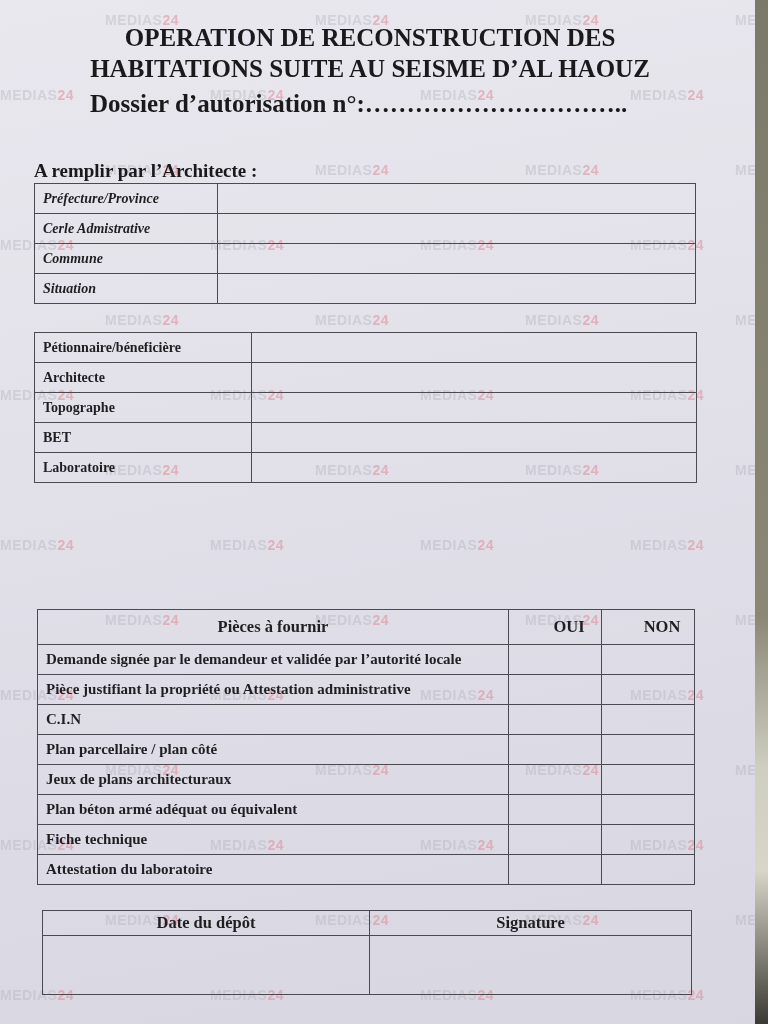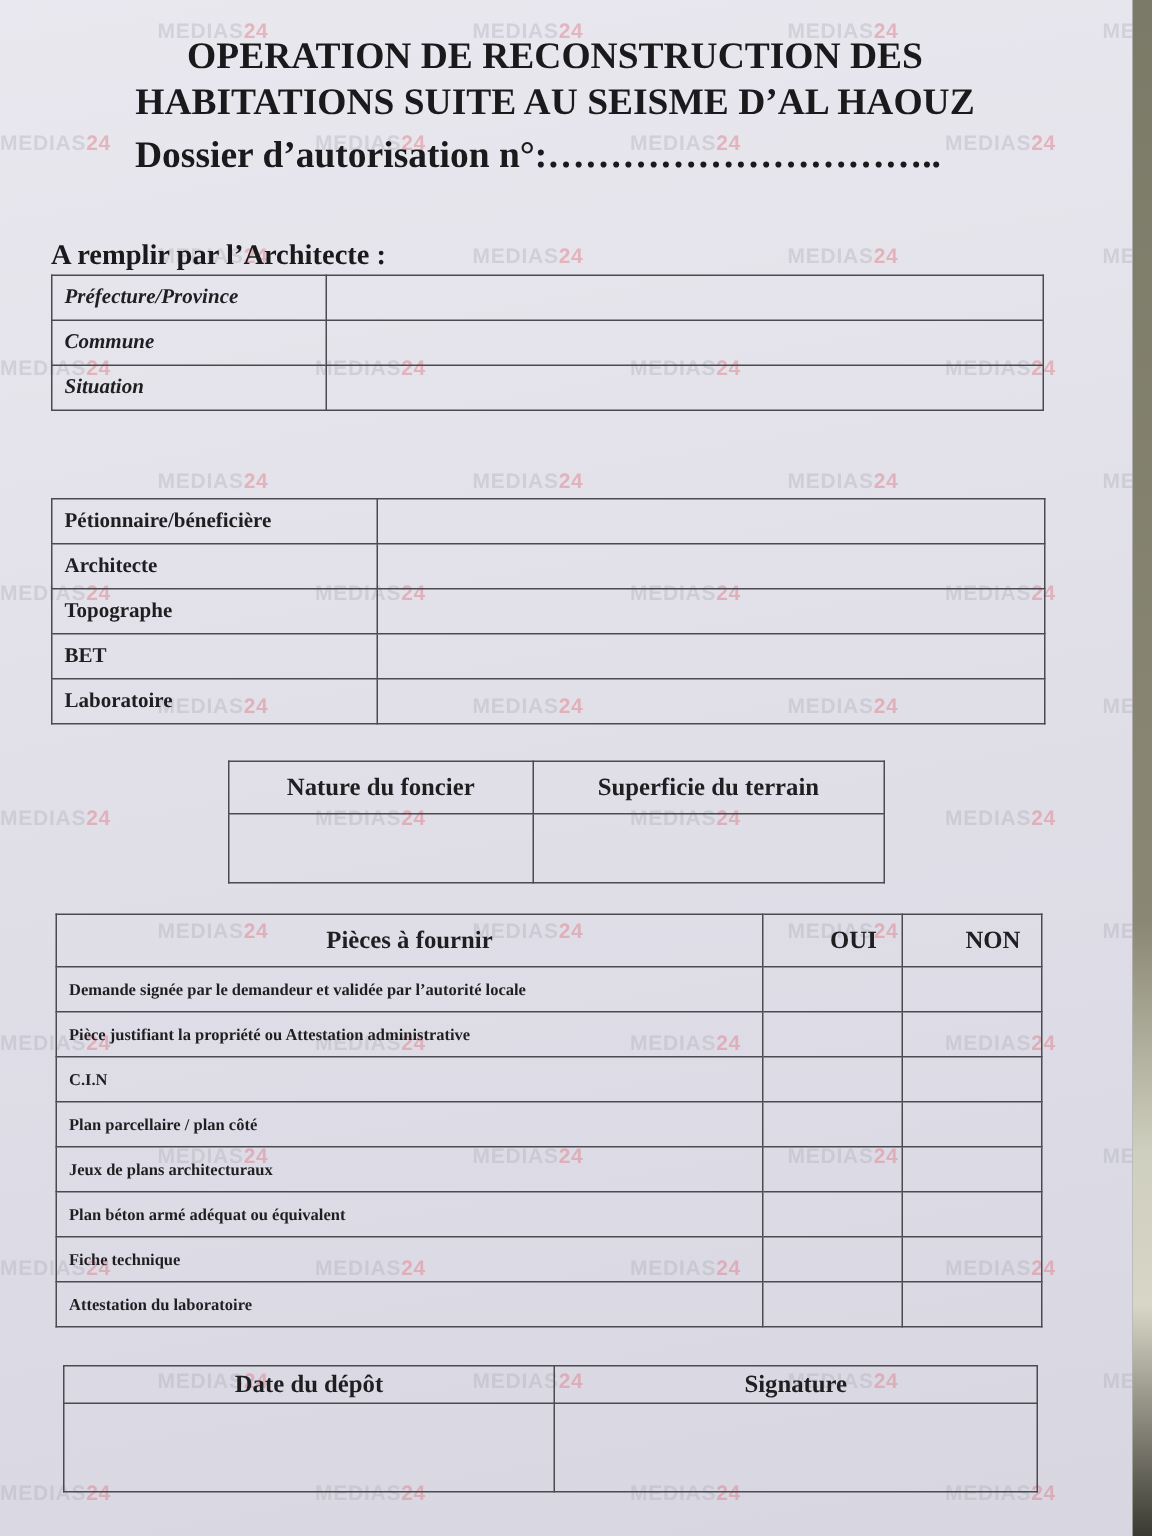"Cerle Admistrative" tr { html: none -> <tr> <td>Cerle Admistrative</td> <td></td> </tr> }
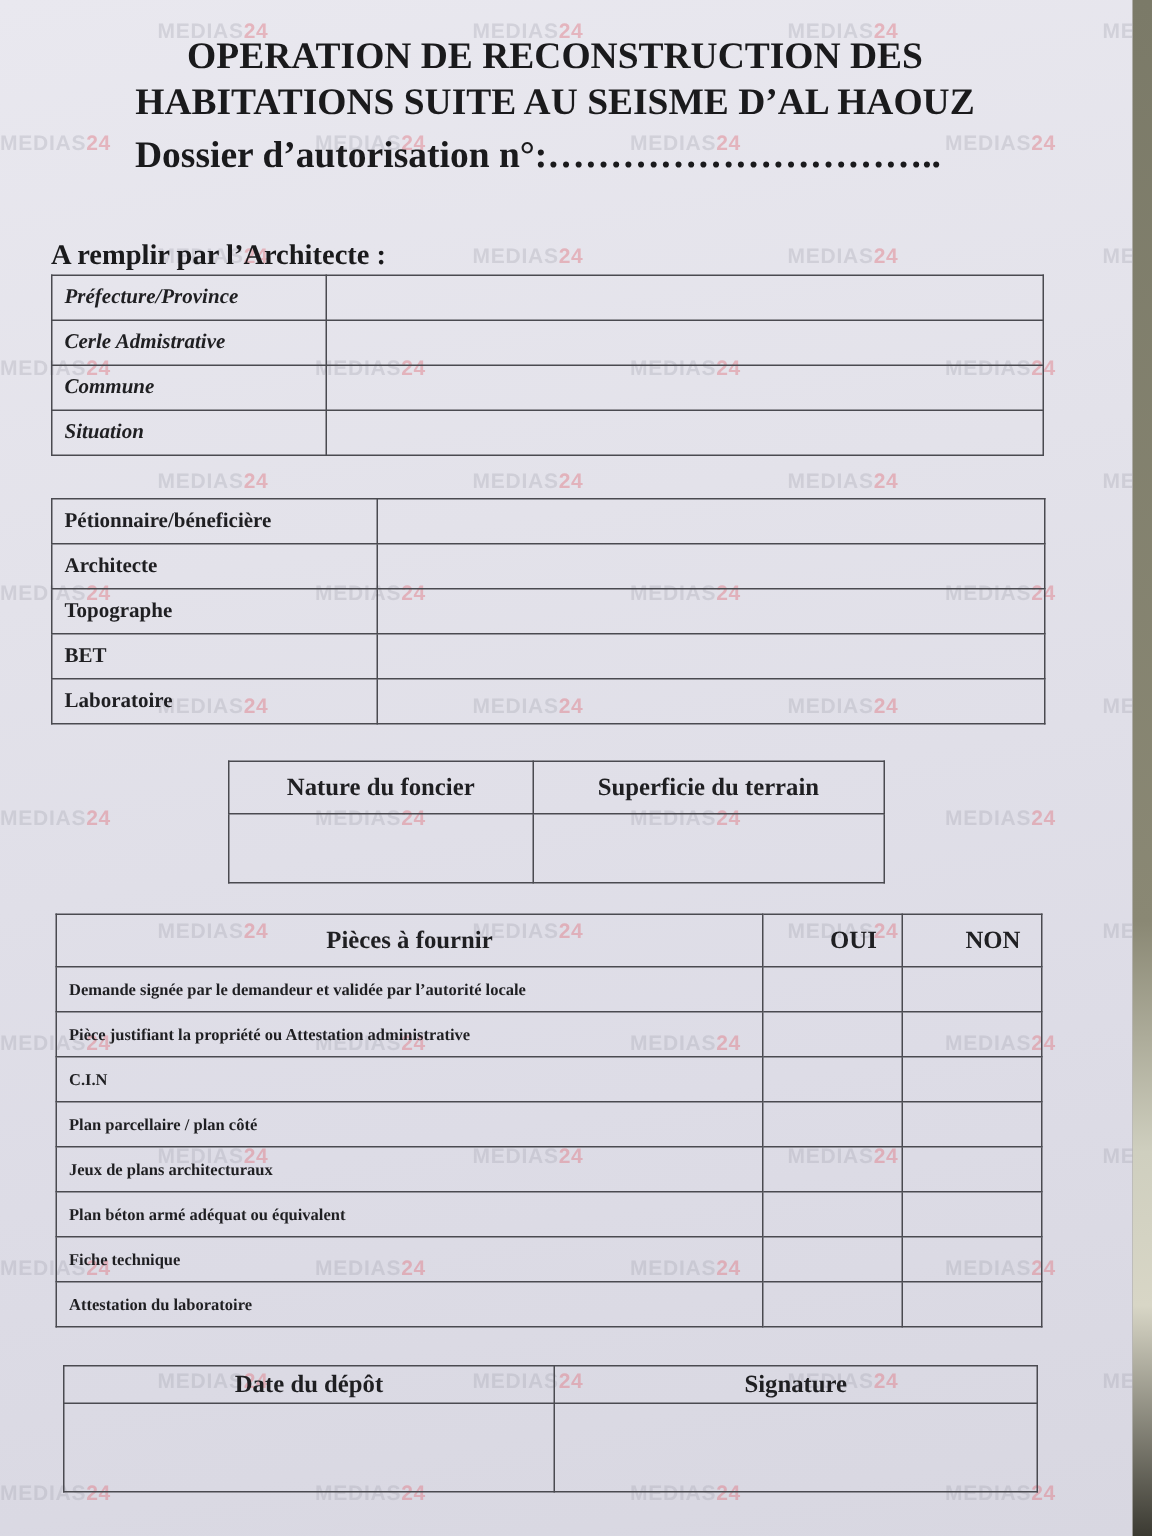"Nature du foncier" table.form { html: <table> <tbody> <tr> <th>Nature du foncier</th> <th>Superficie du terrain</th> </tr> <tr> <td></td> <td></td> </tr> </tbody> </table> -> none }
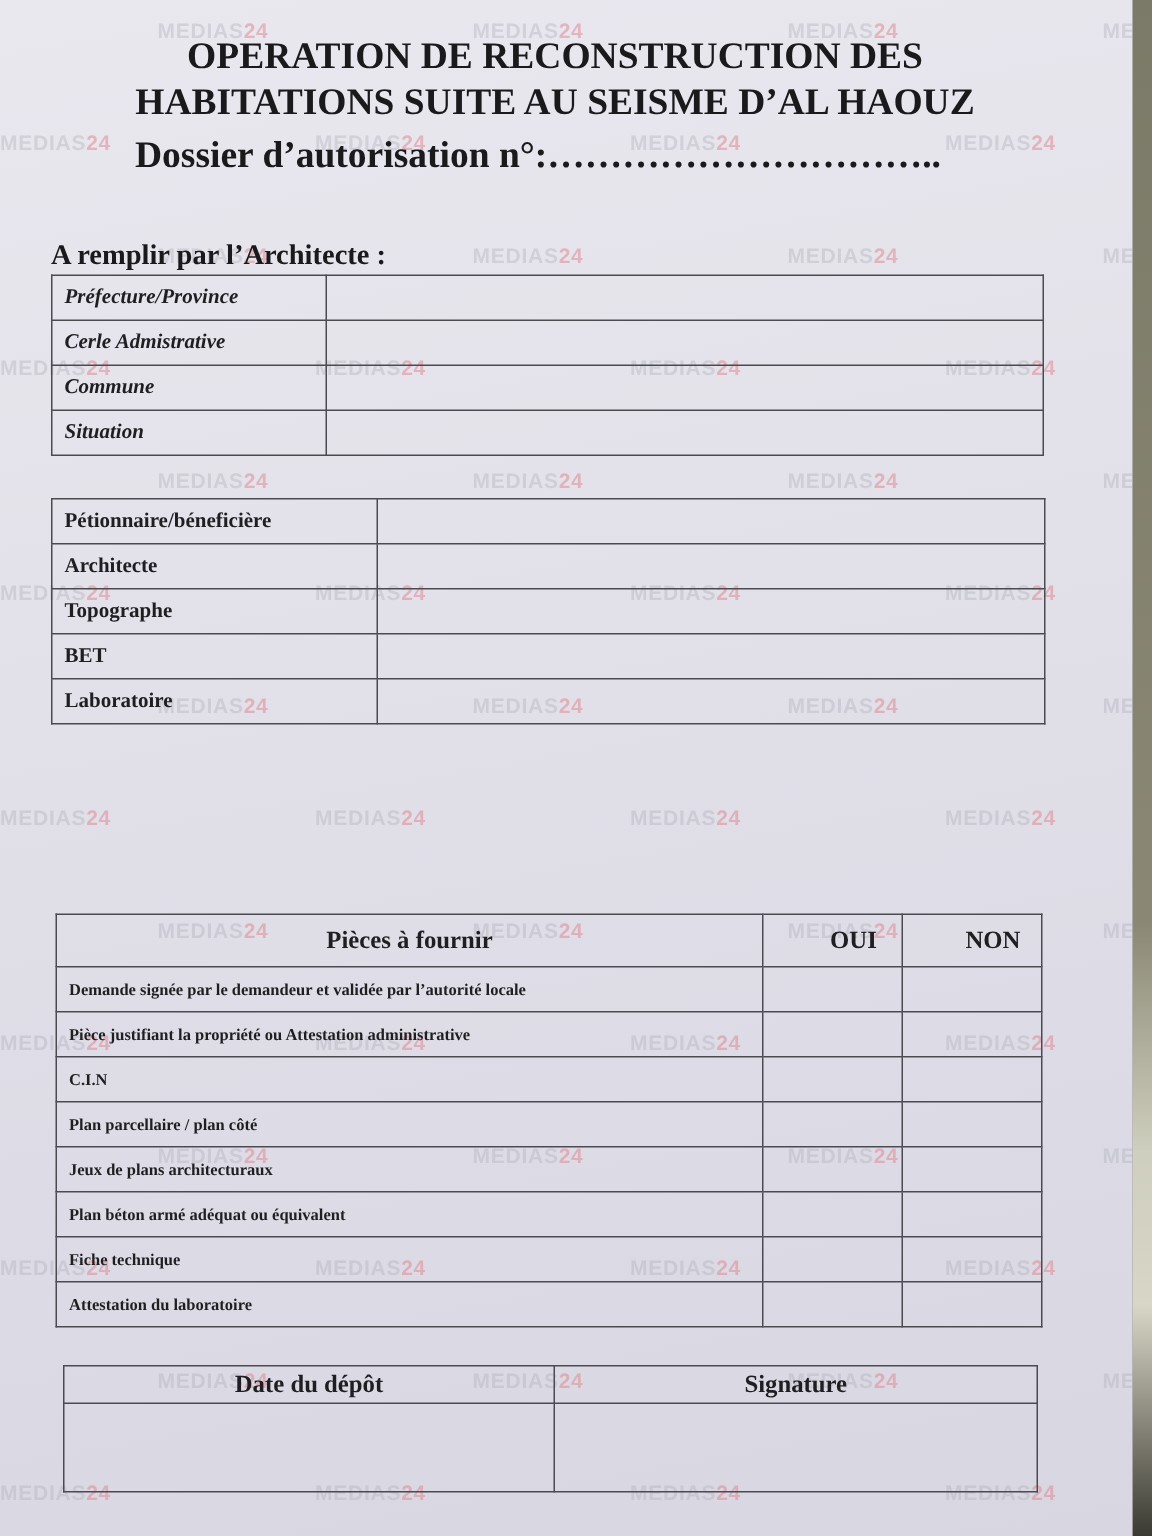"Demande signée par le demandeur" .tbl-d td { font-size: 11px -> 15px }
